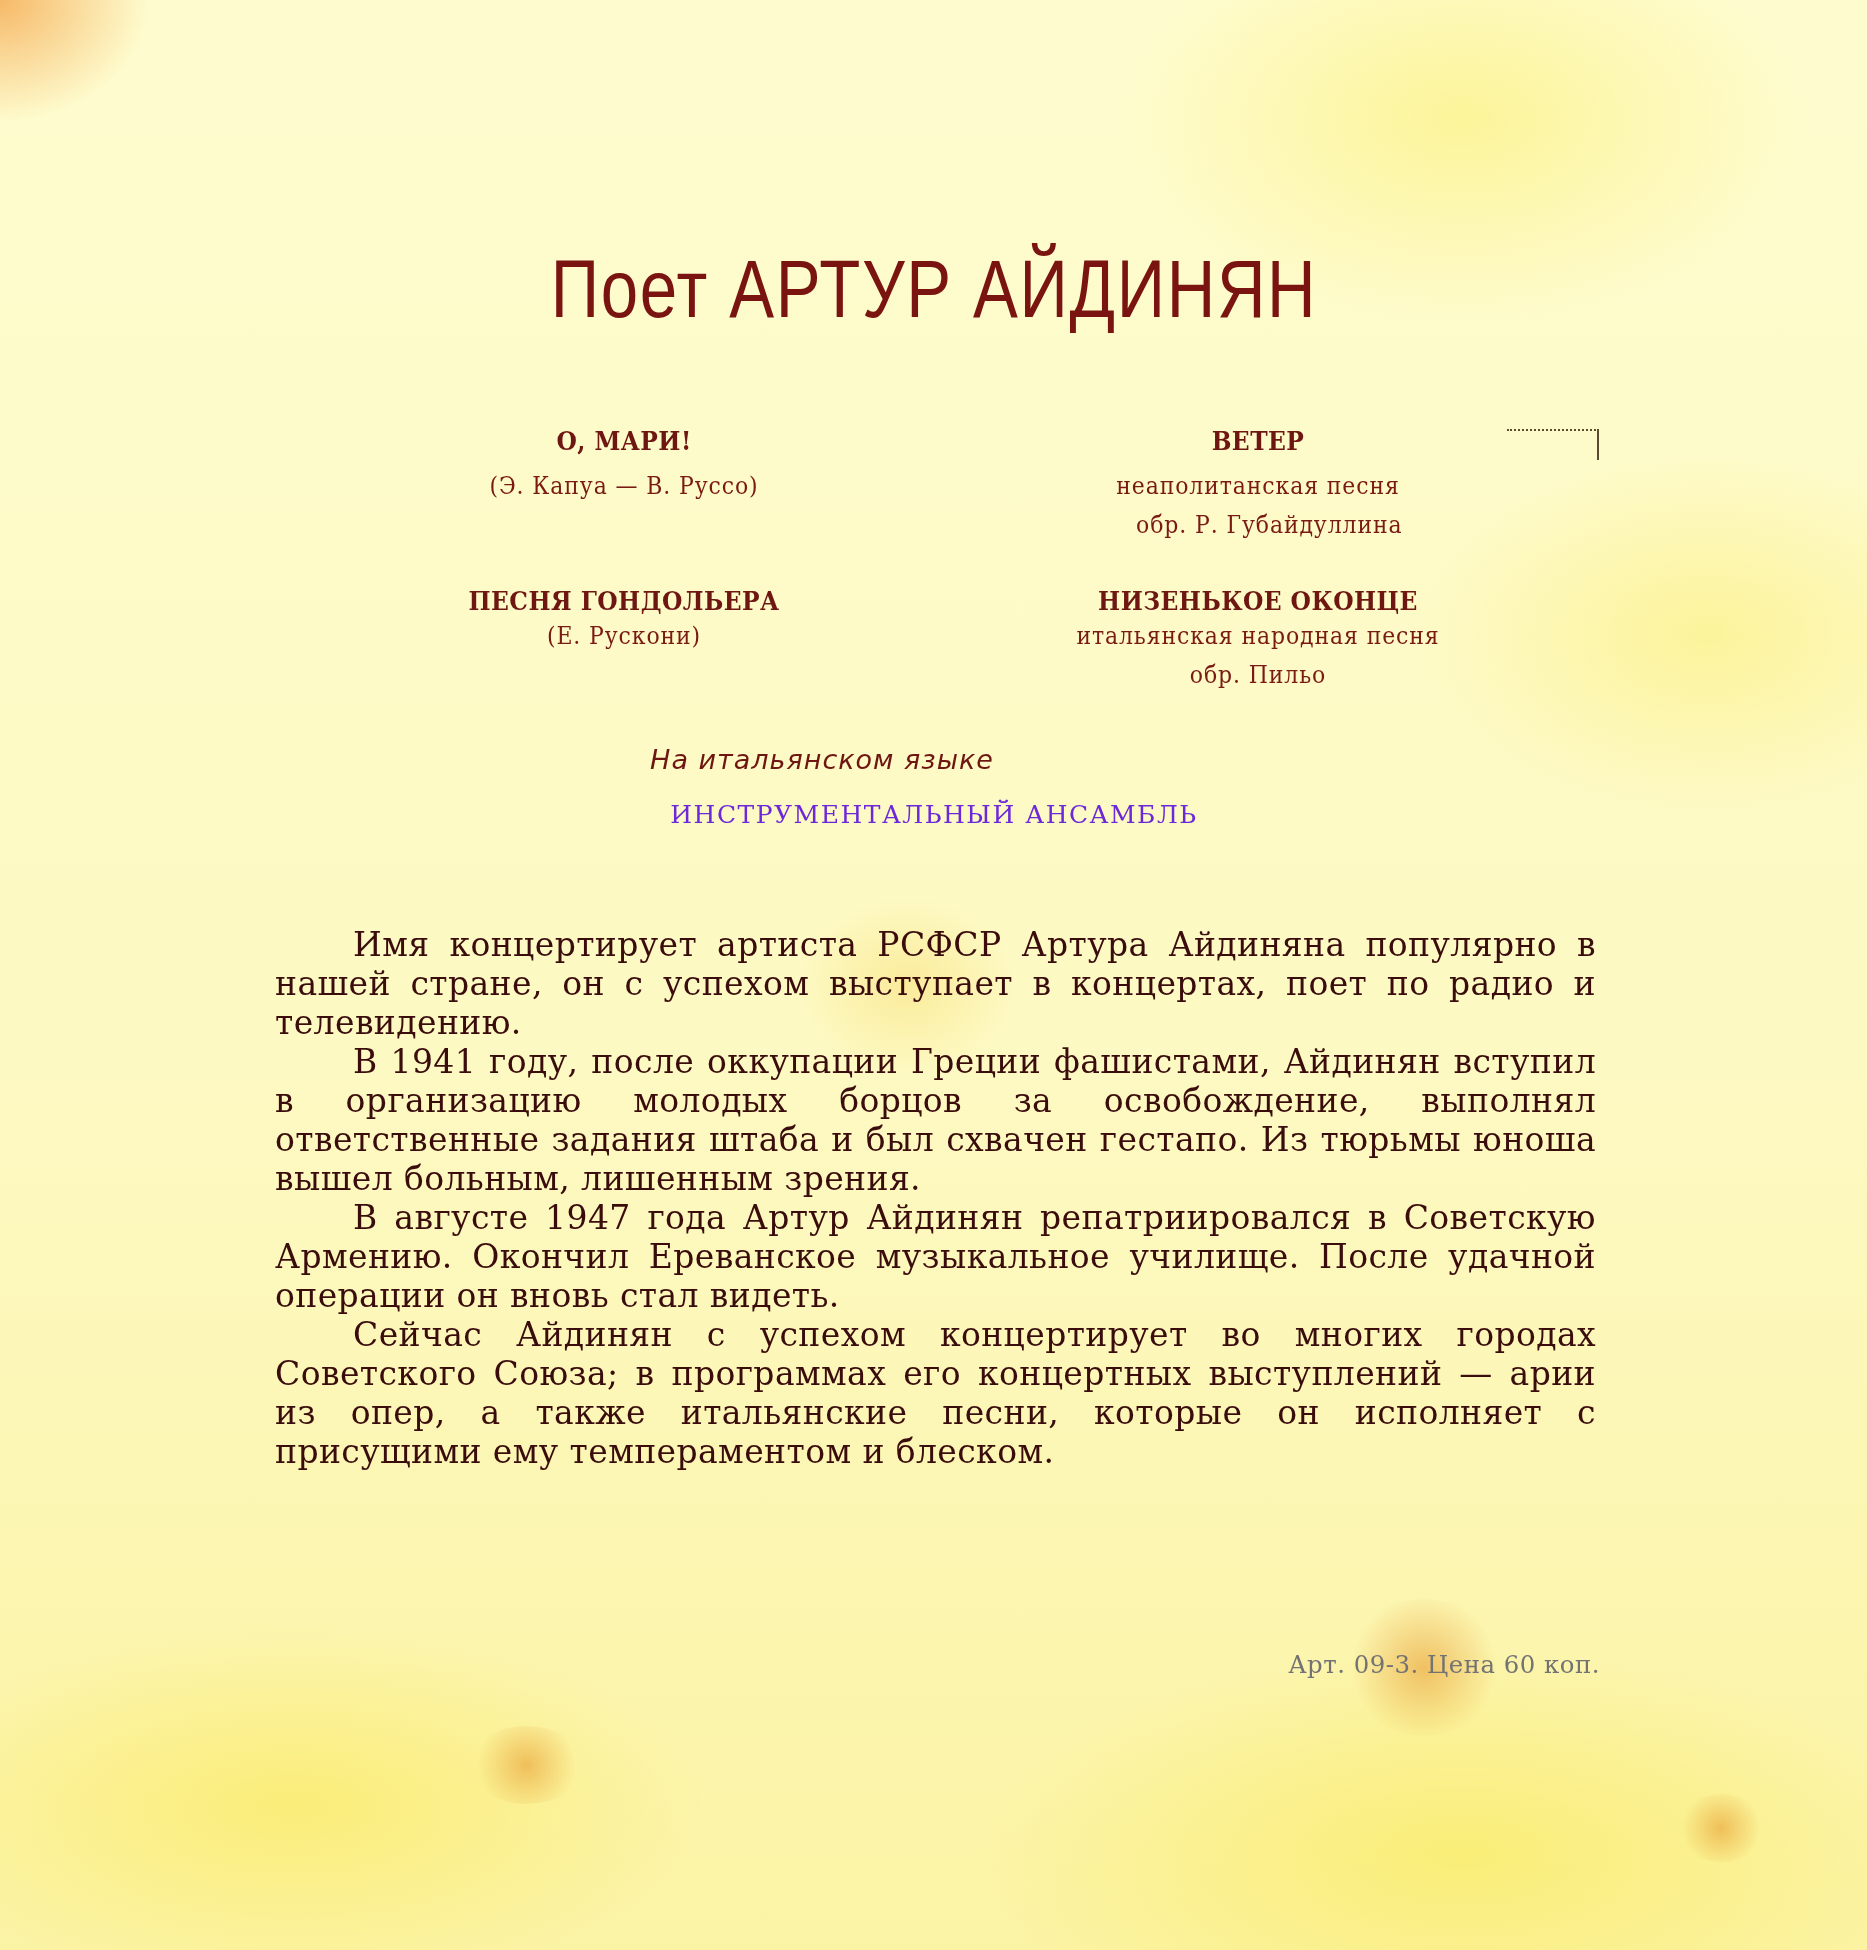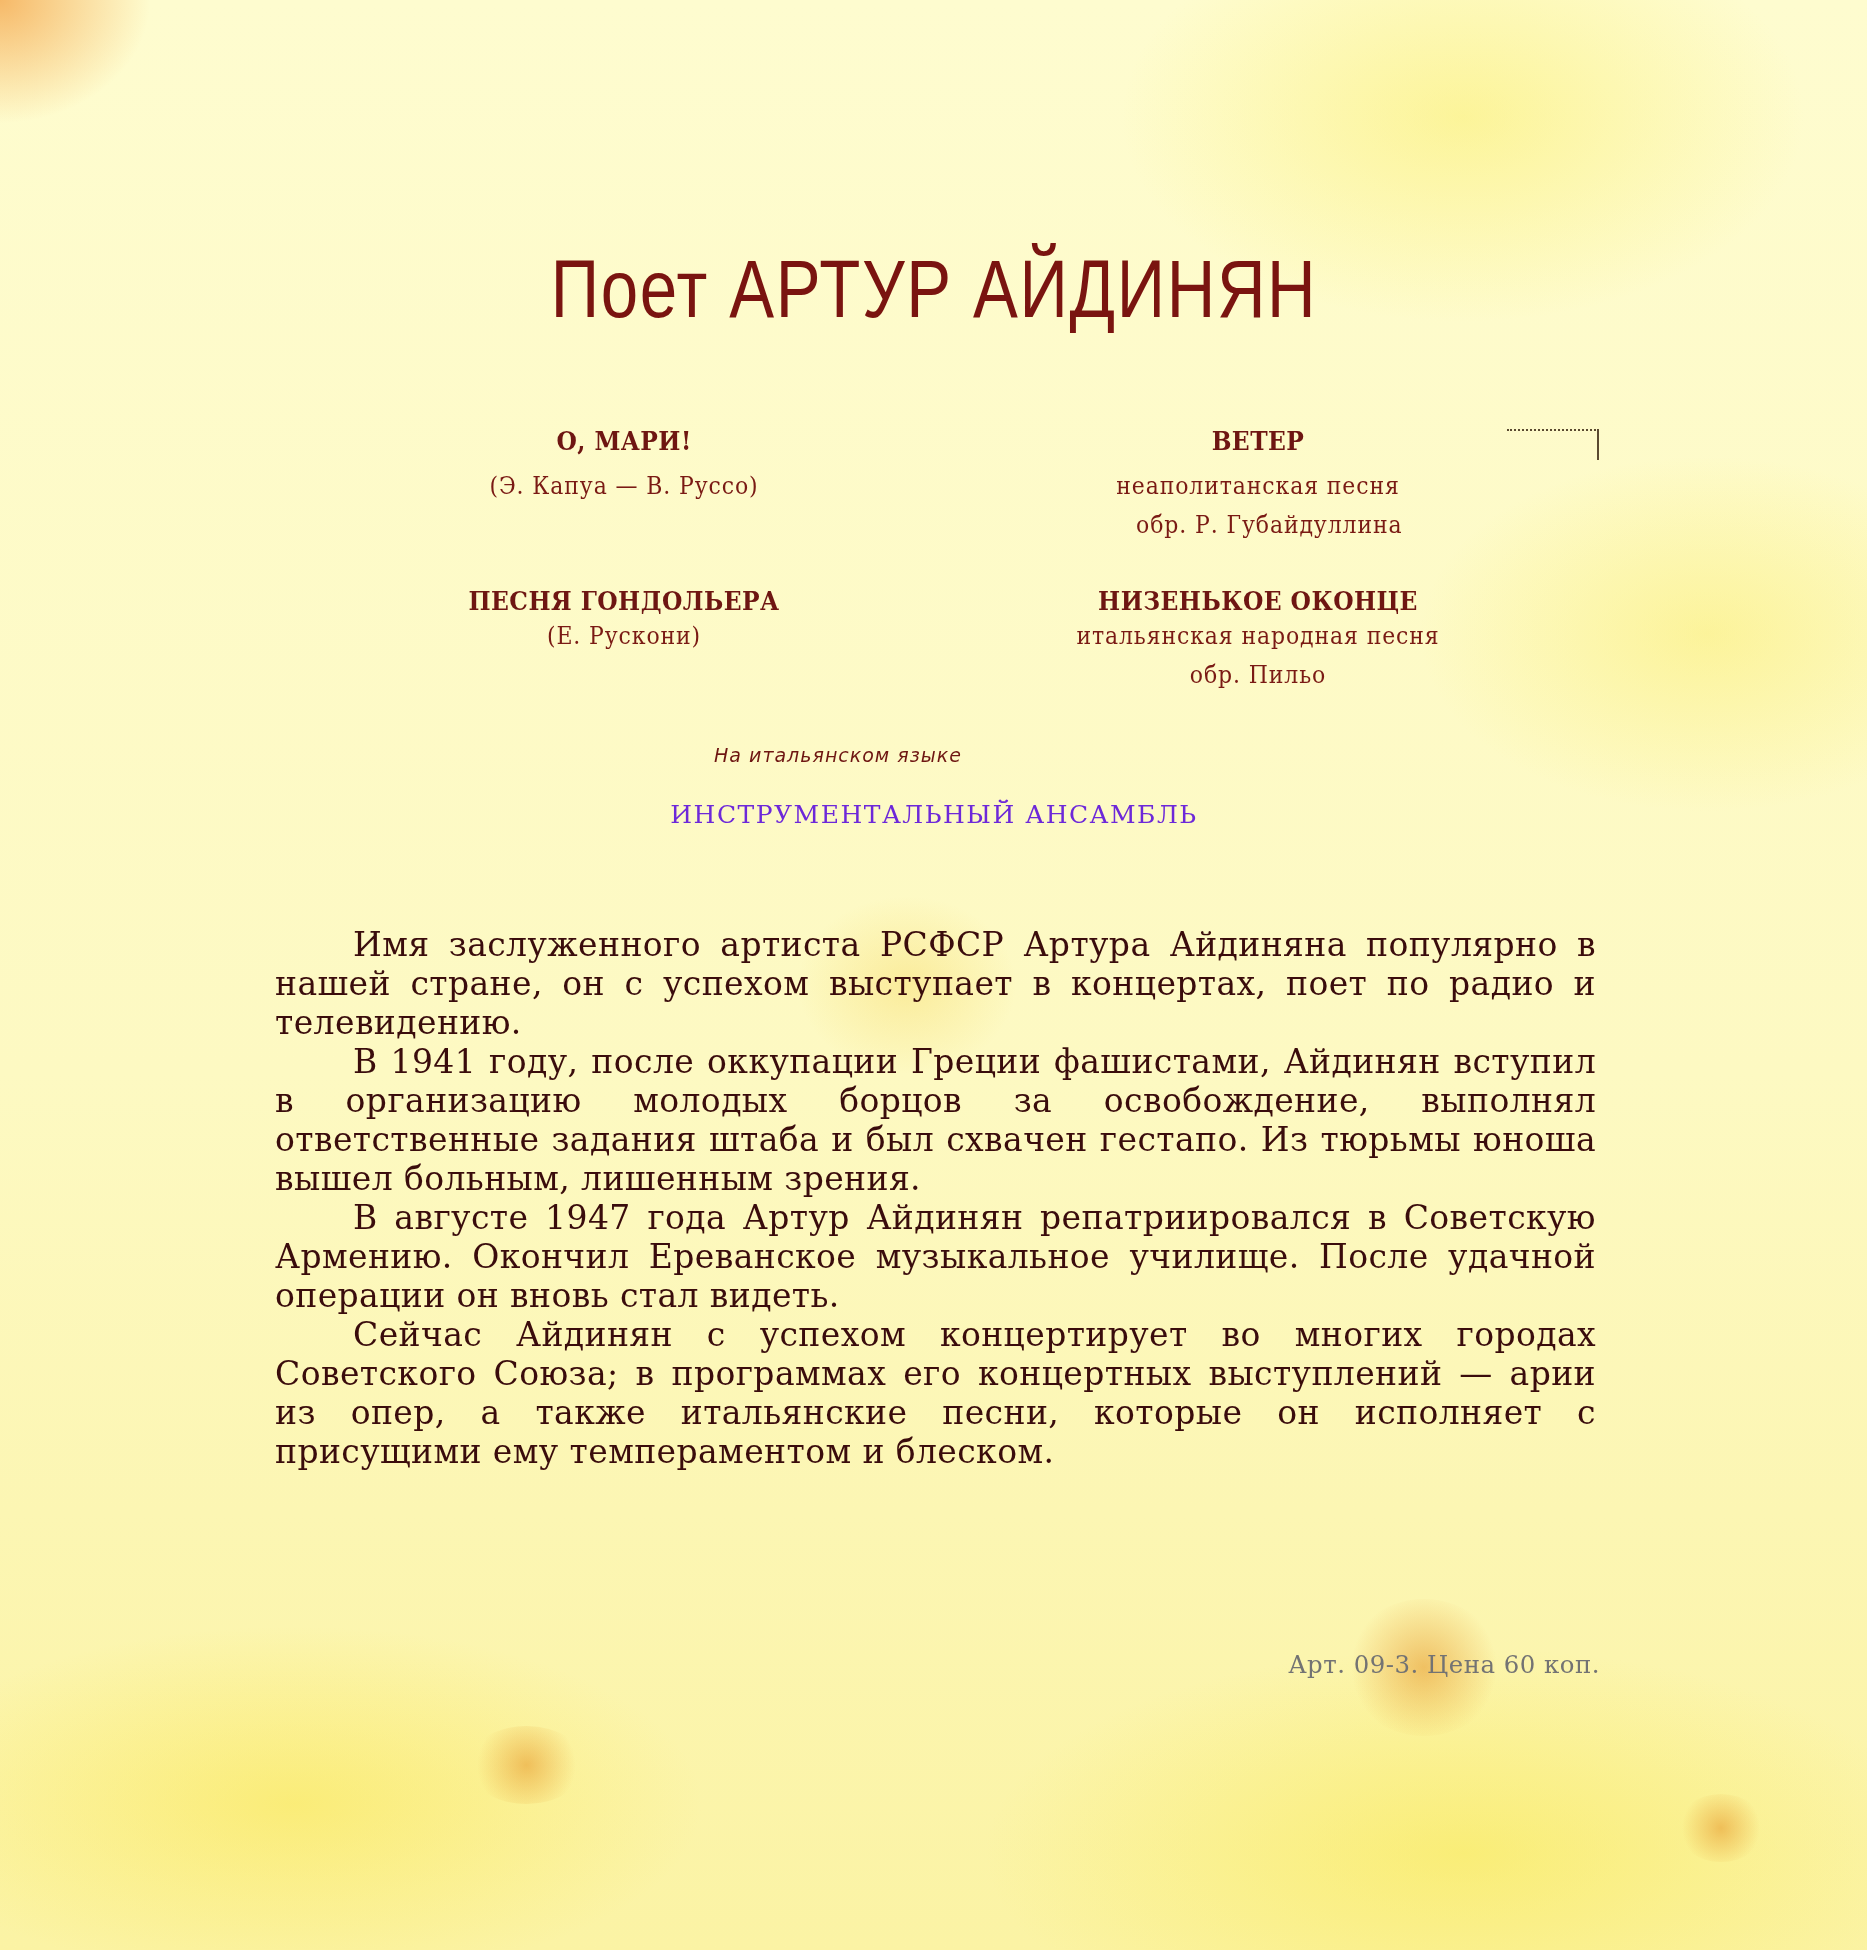"На итальянском языке" .lang { font-size: 19px -> 27px; margin-left: 16px -> none }
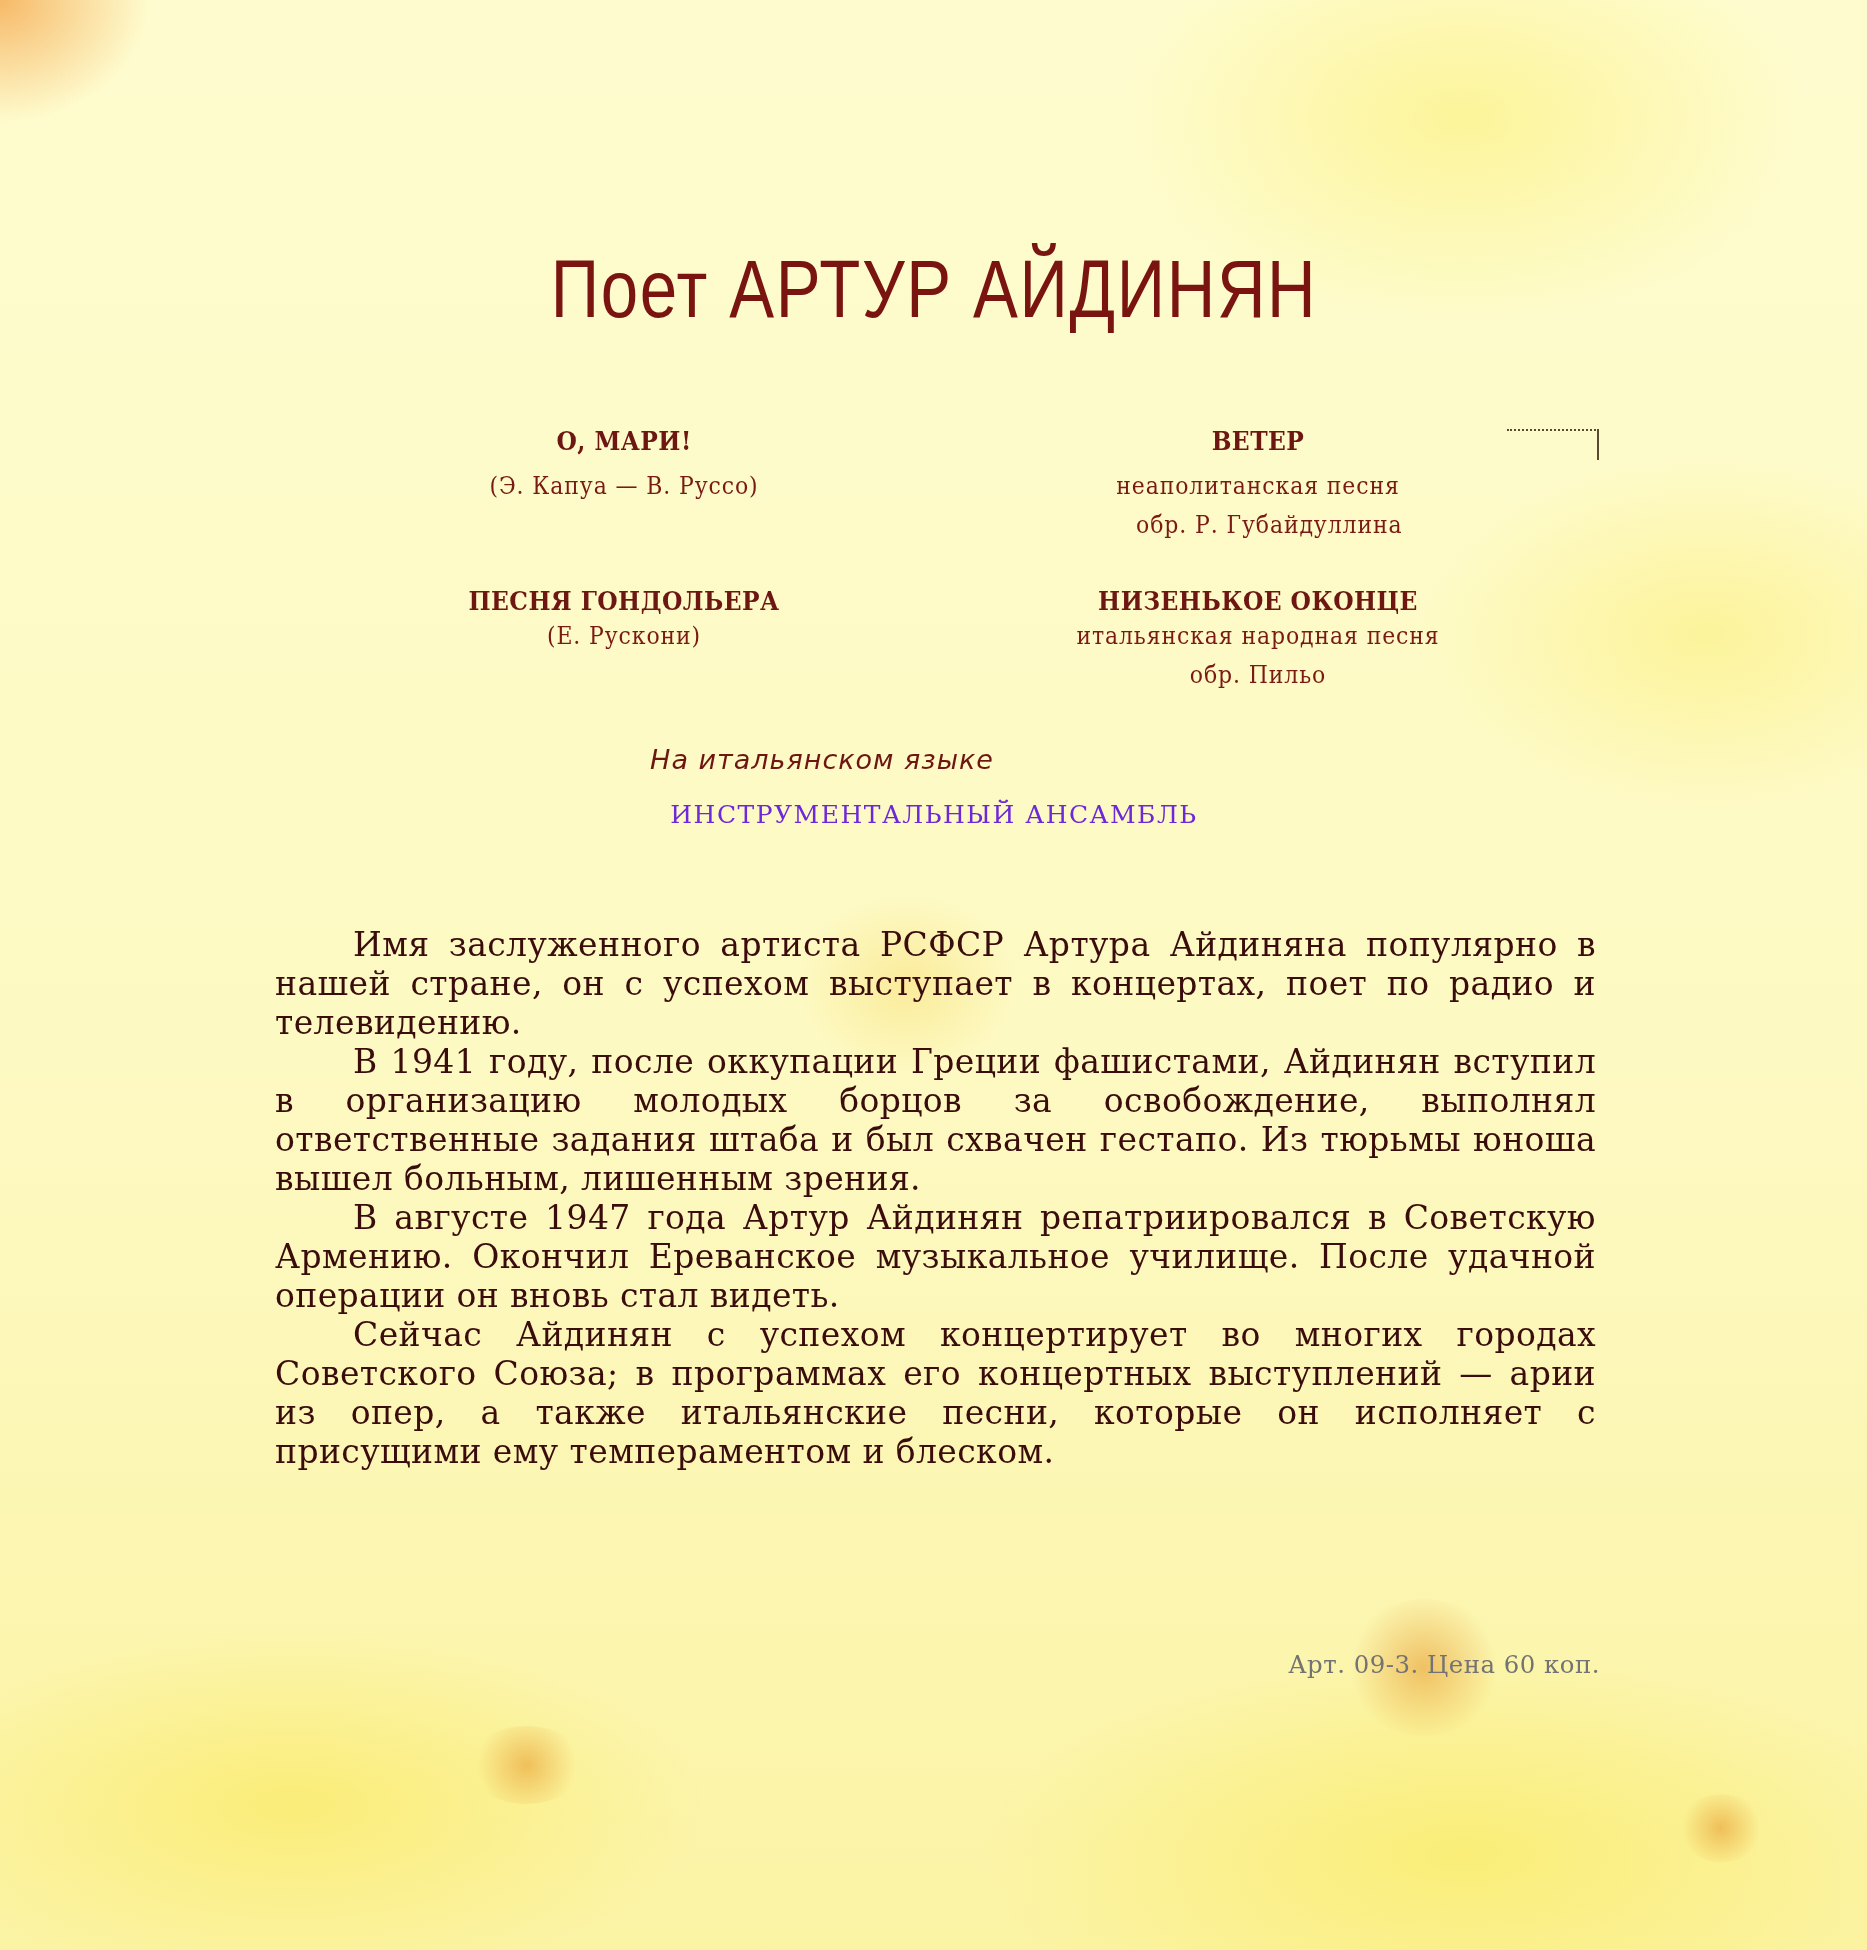"Имя заслуженного артиста РСФСР Артура" p { text: заслуженного -> концертирует }
